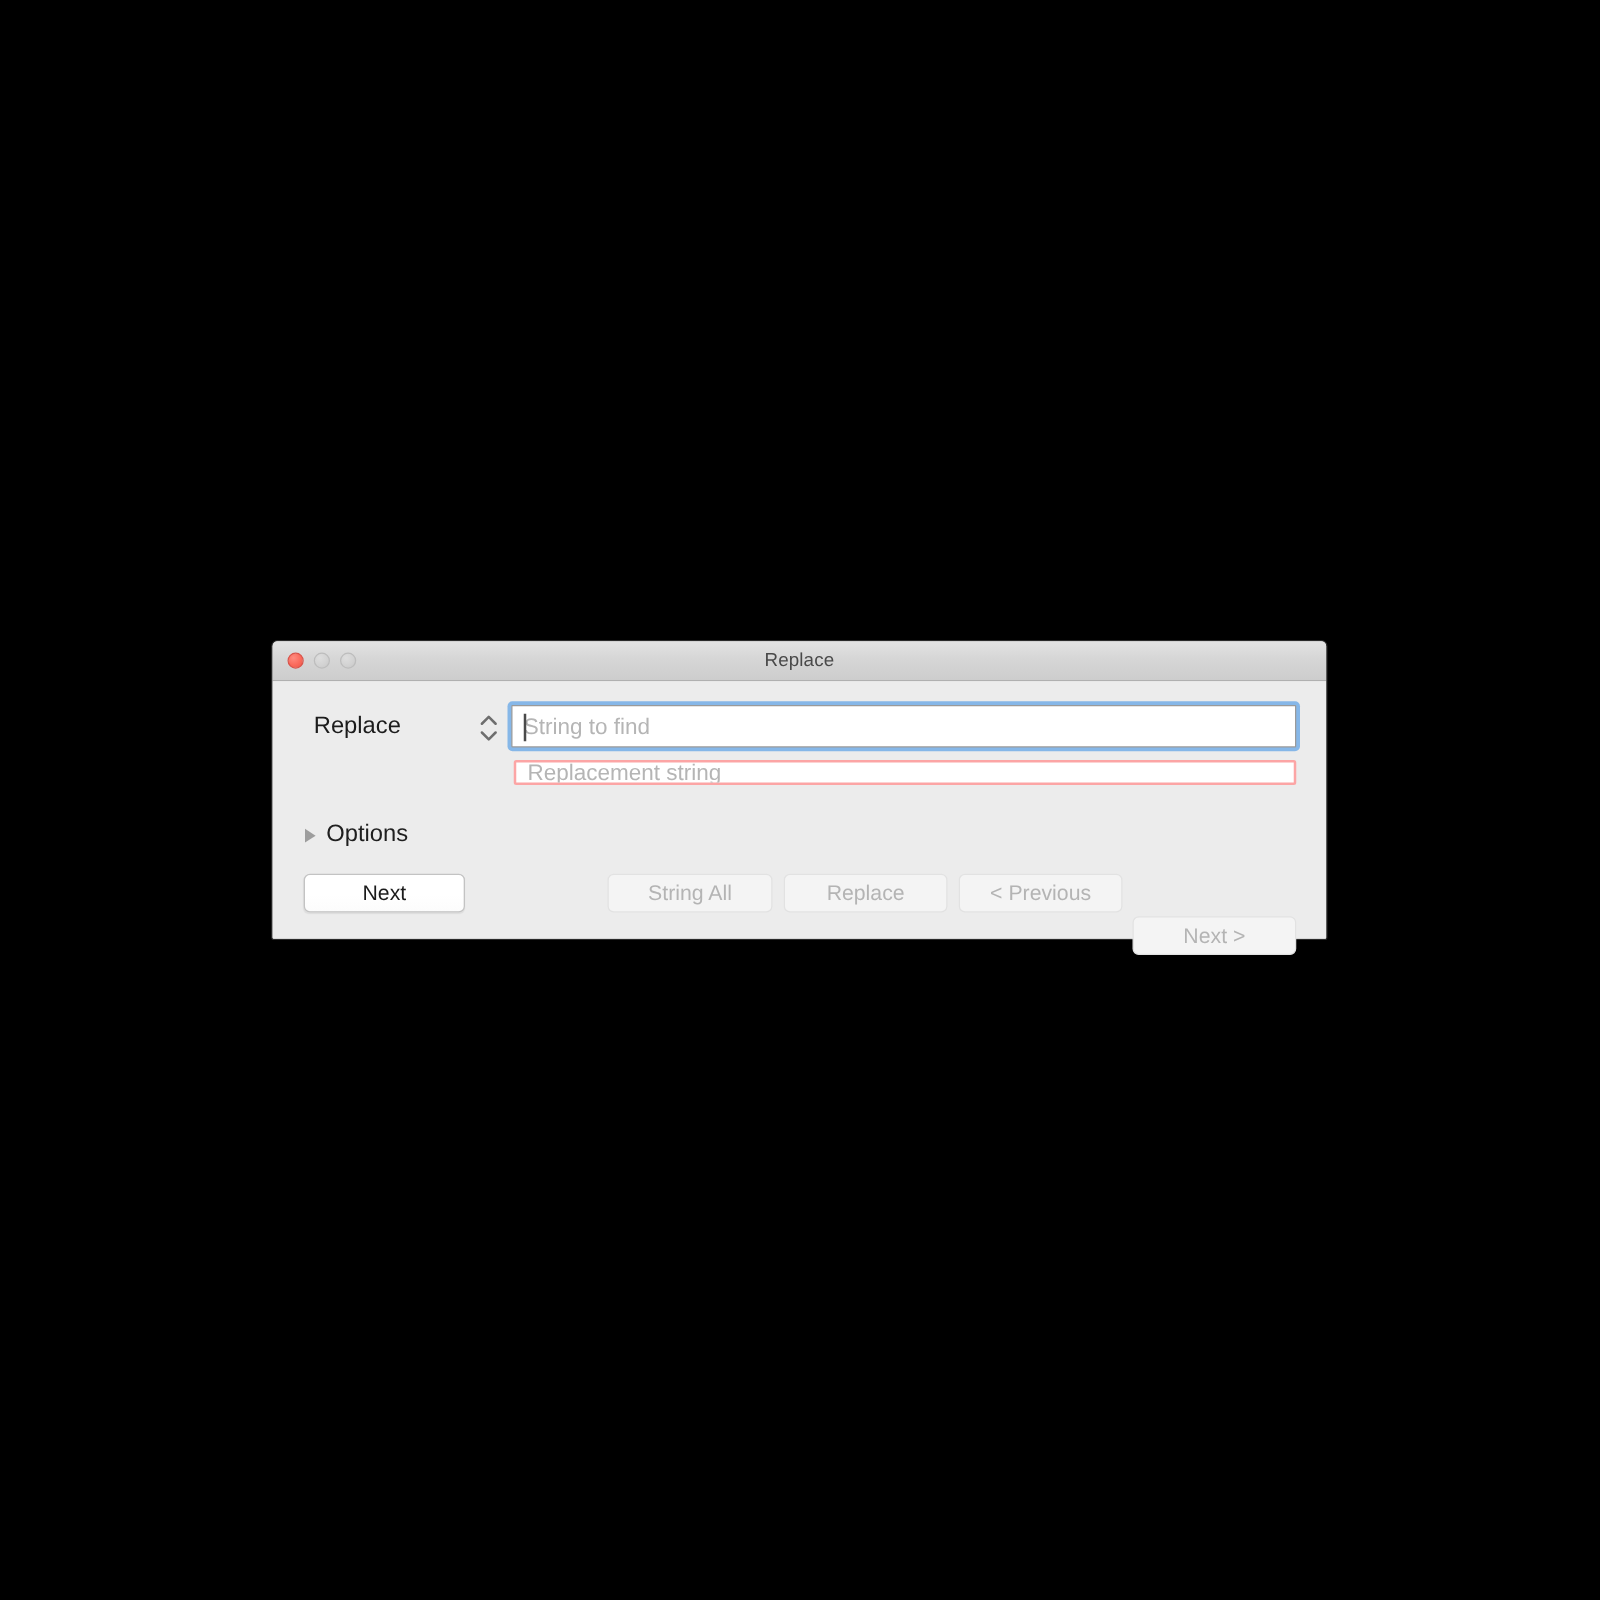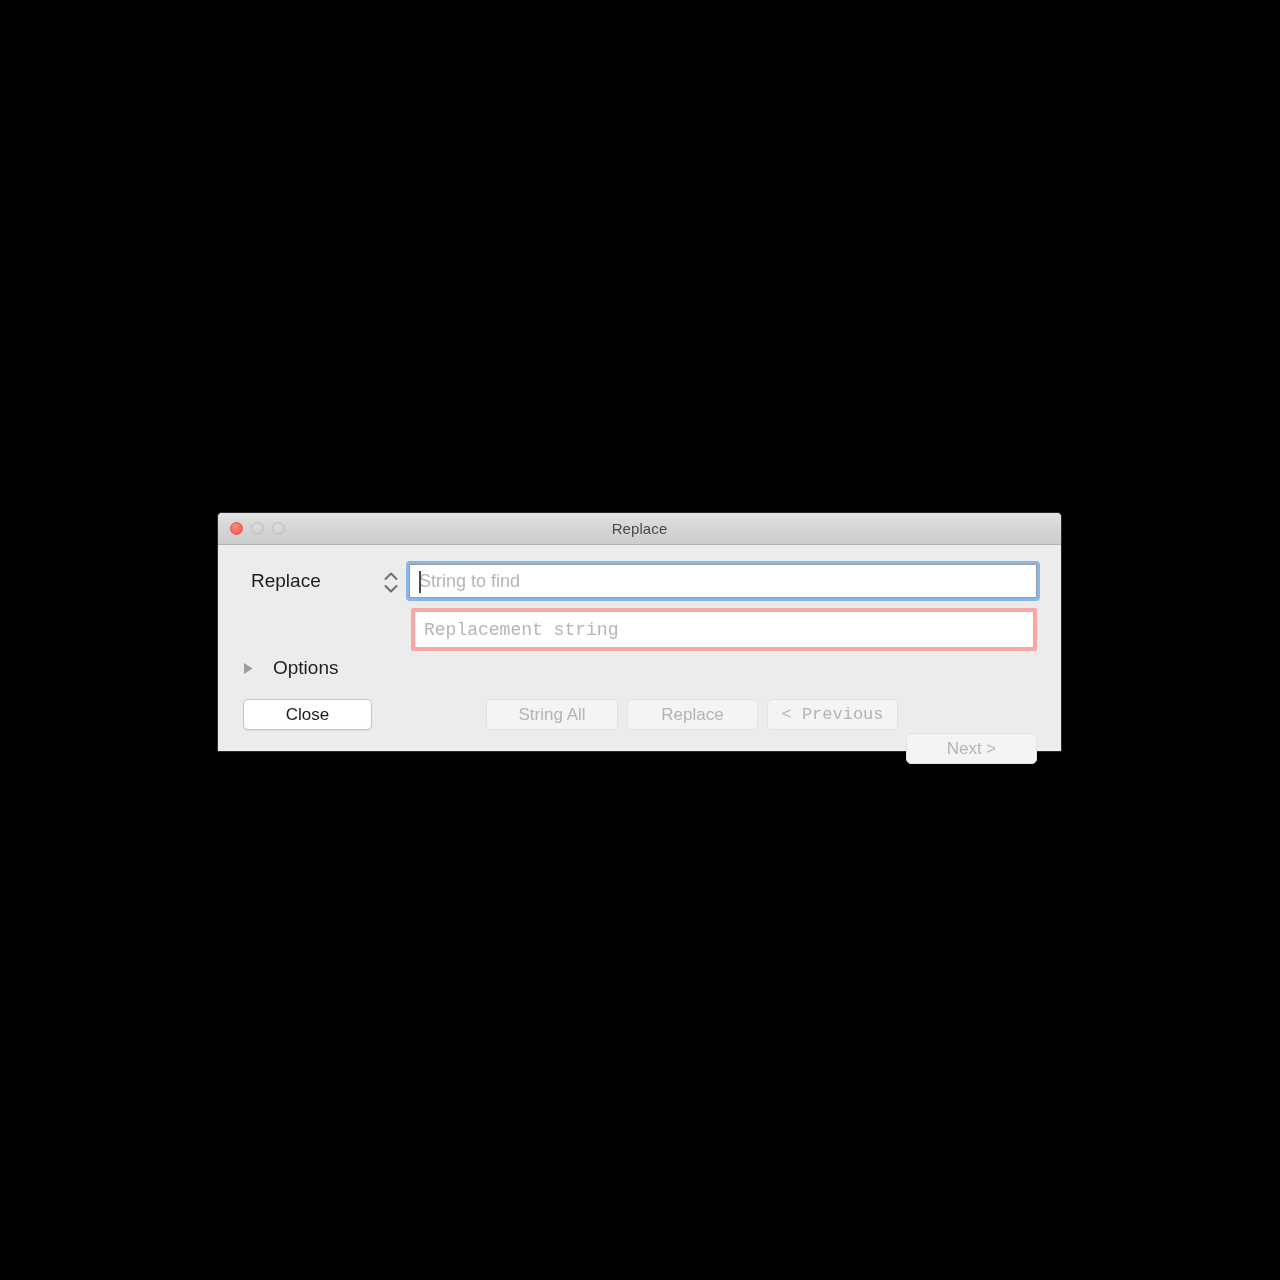"Replacement string" .replace-field { border: 4px solid #fca5a5 -> 2px solid #fca5a5; font-family: Liberation Mono, monospace -> none; height: 43px -> 20px }
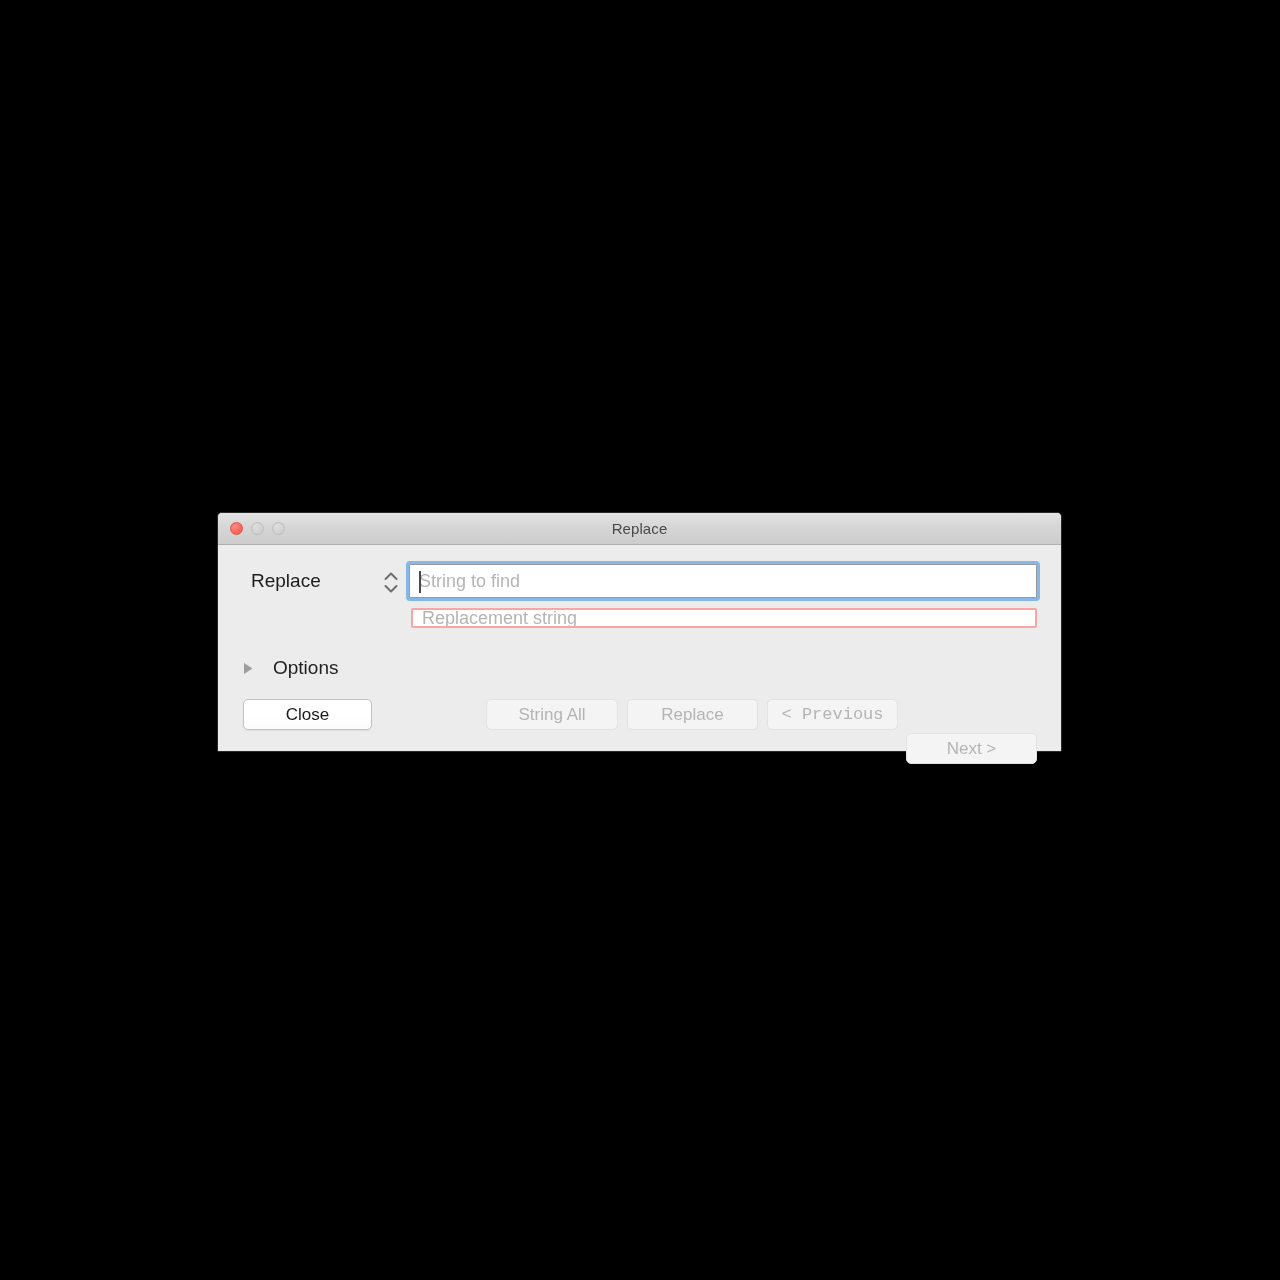"Options" .options-row { gap: 19px -> 7px }
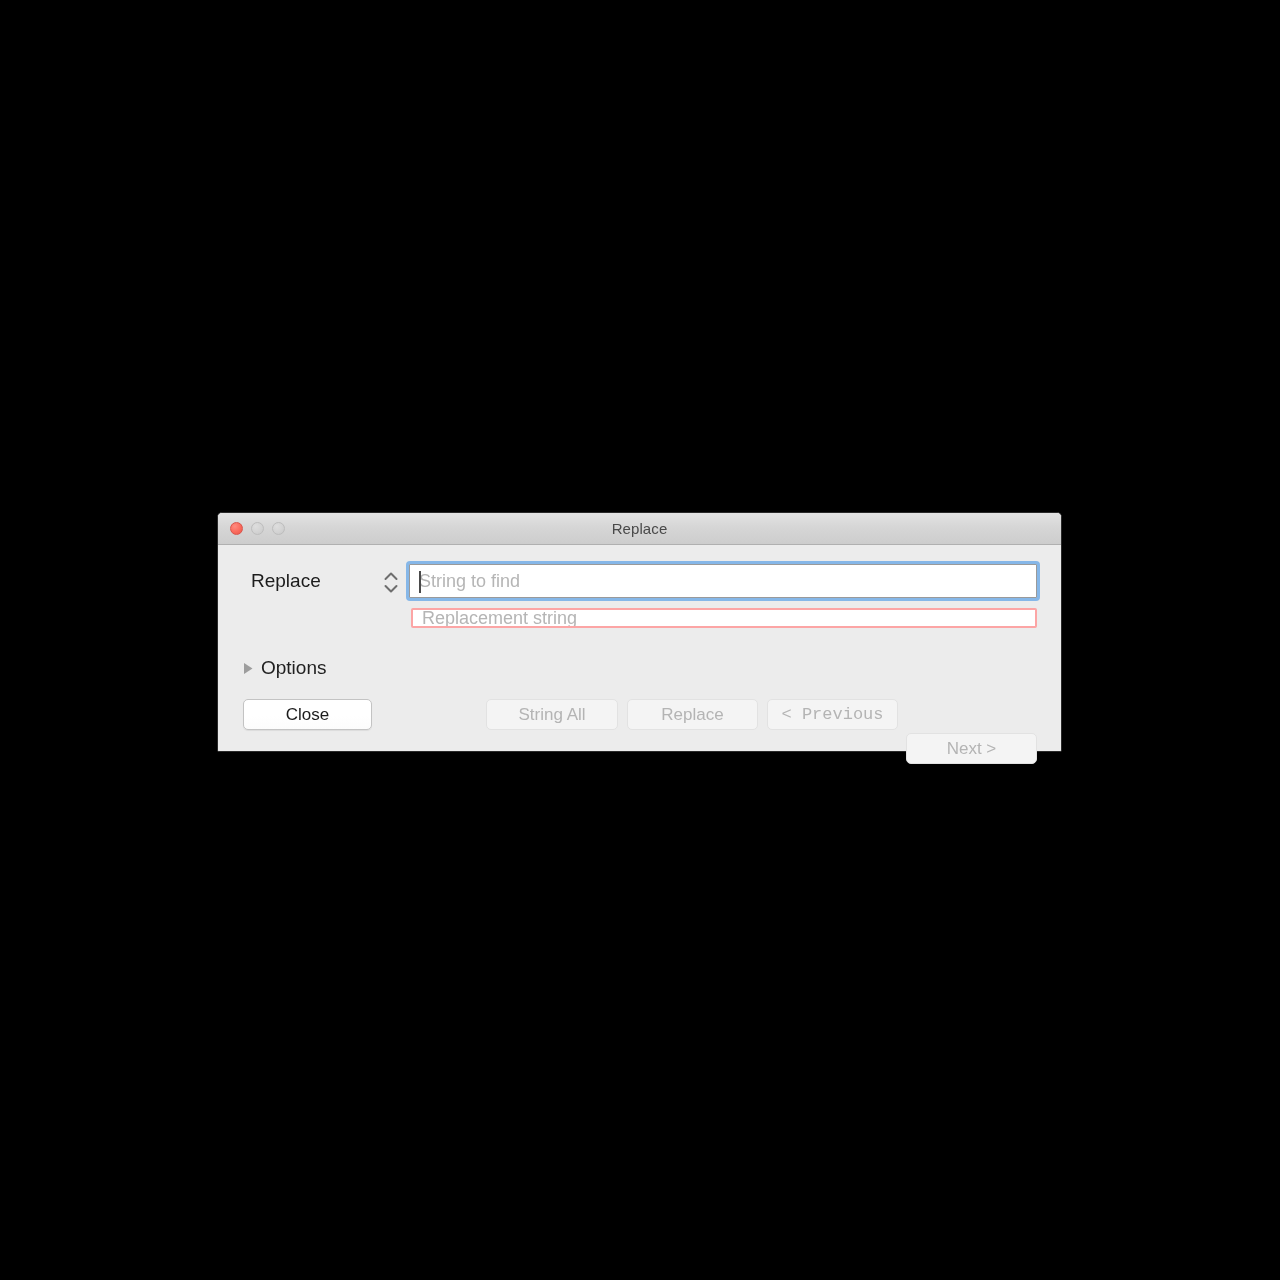"Close" button.btn { text: Close -> Next }
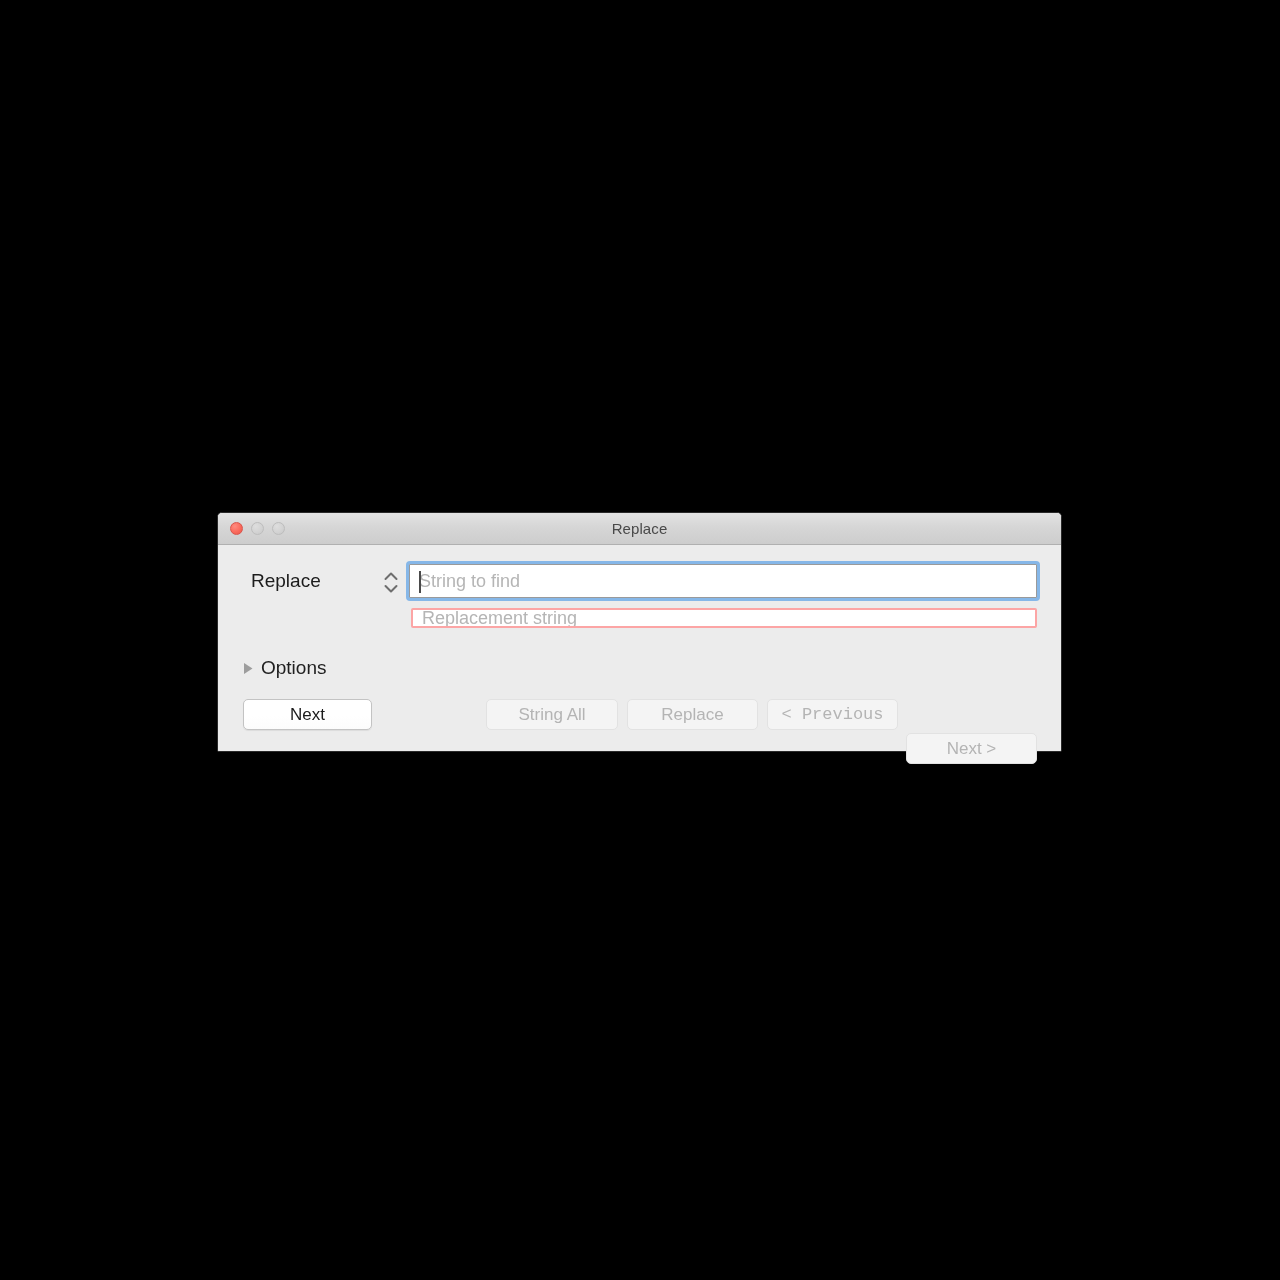"< Previous" #btn-previous { font-family: Liberation Mono, monospace -> none }
